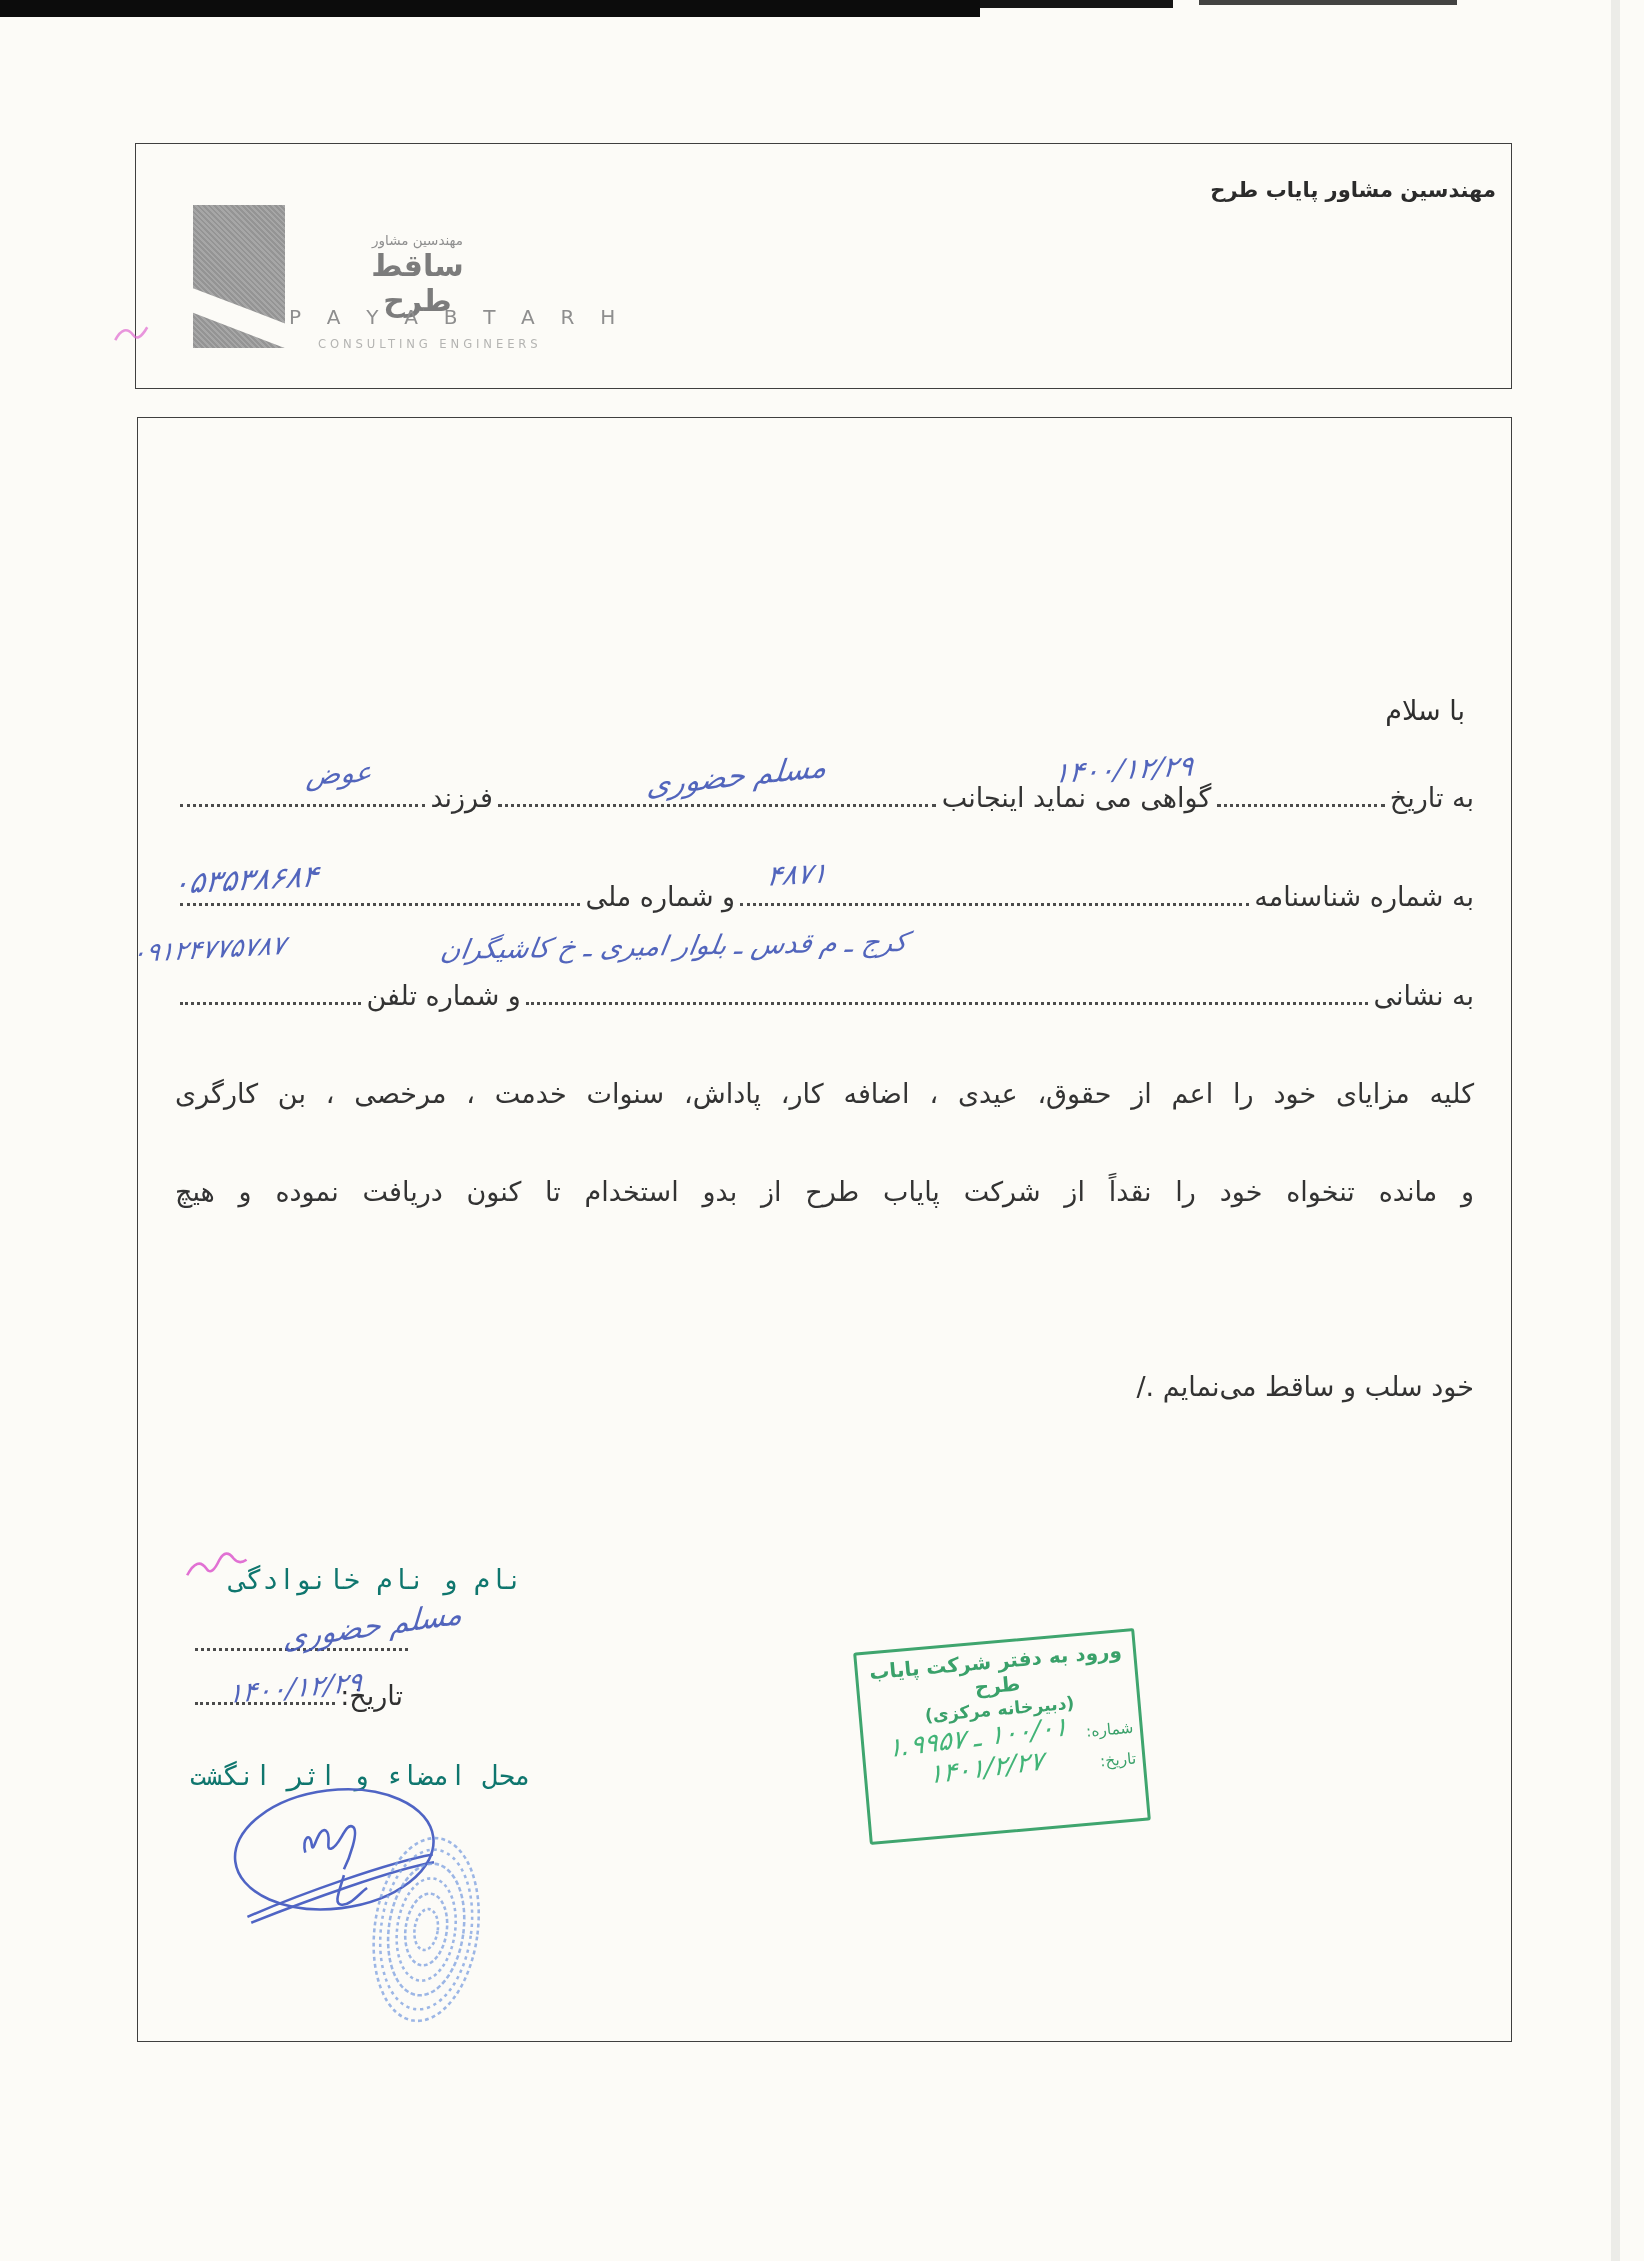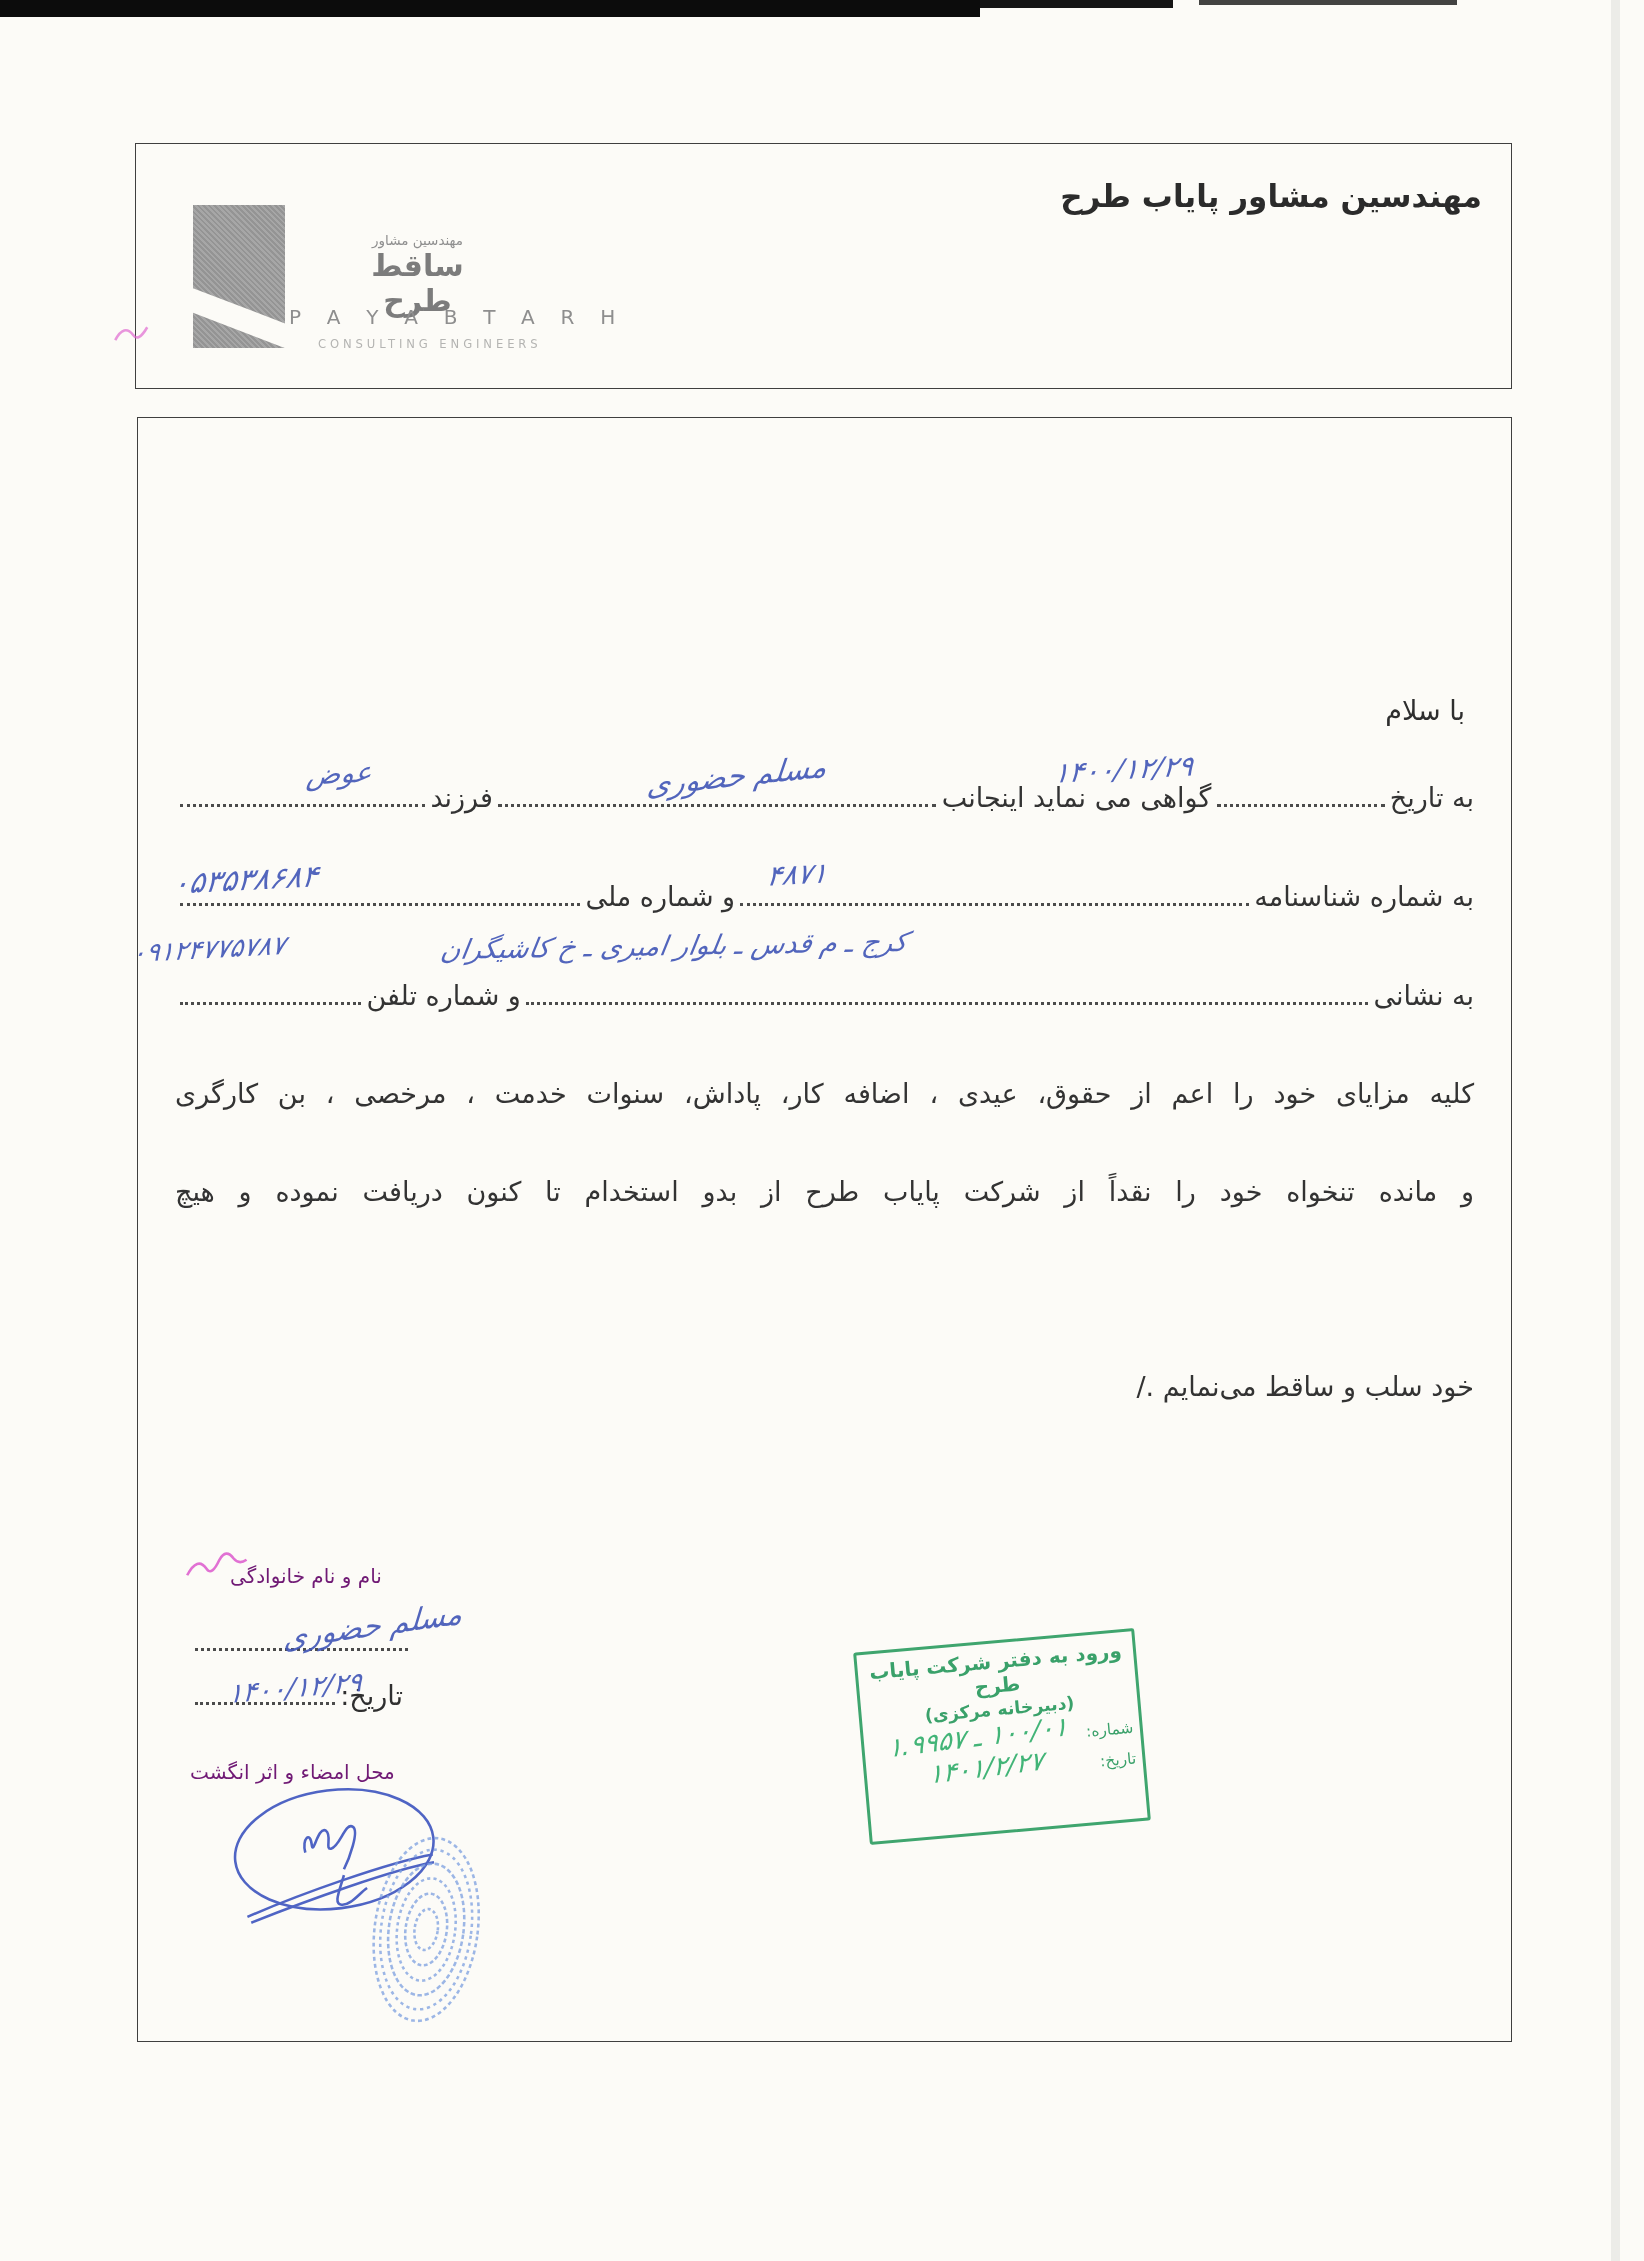"مهندسین مشاور پایاب طرح" .h-title { font-size: 31px -> 21px; left: 890px -> 870px; text-align: center -> right }
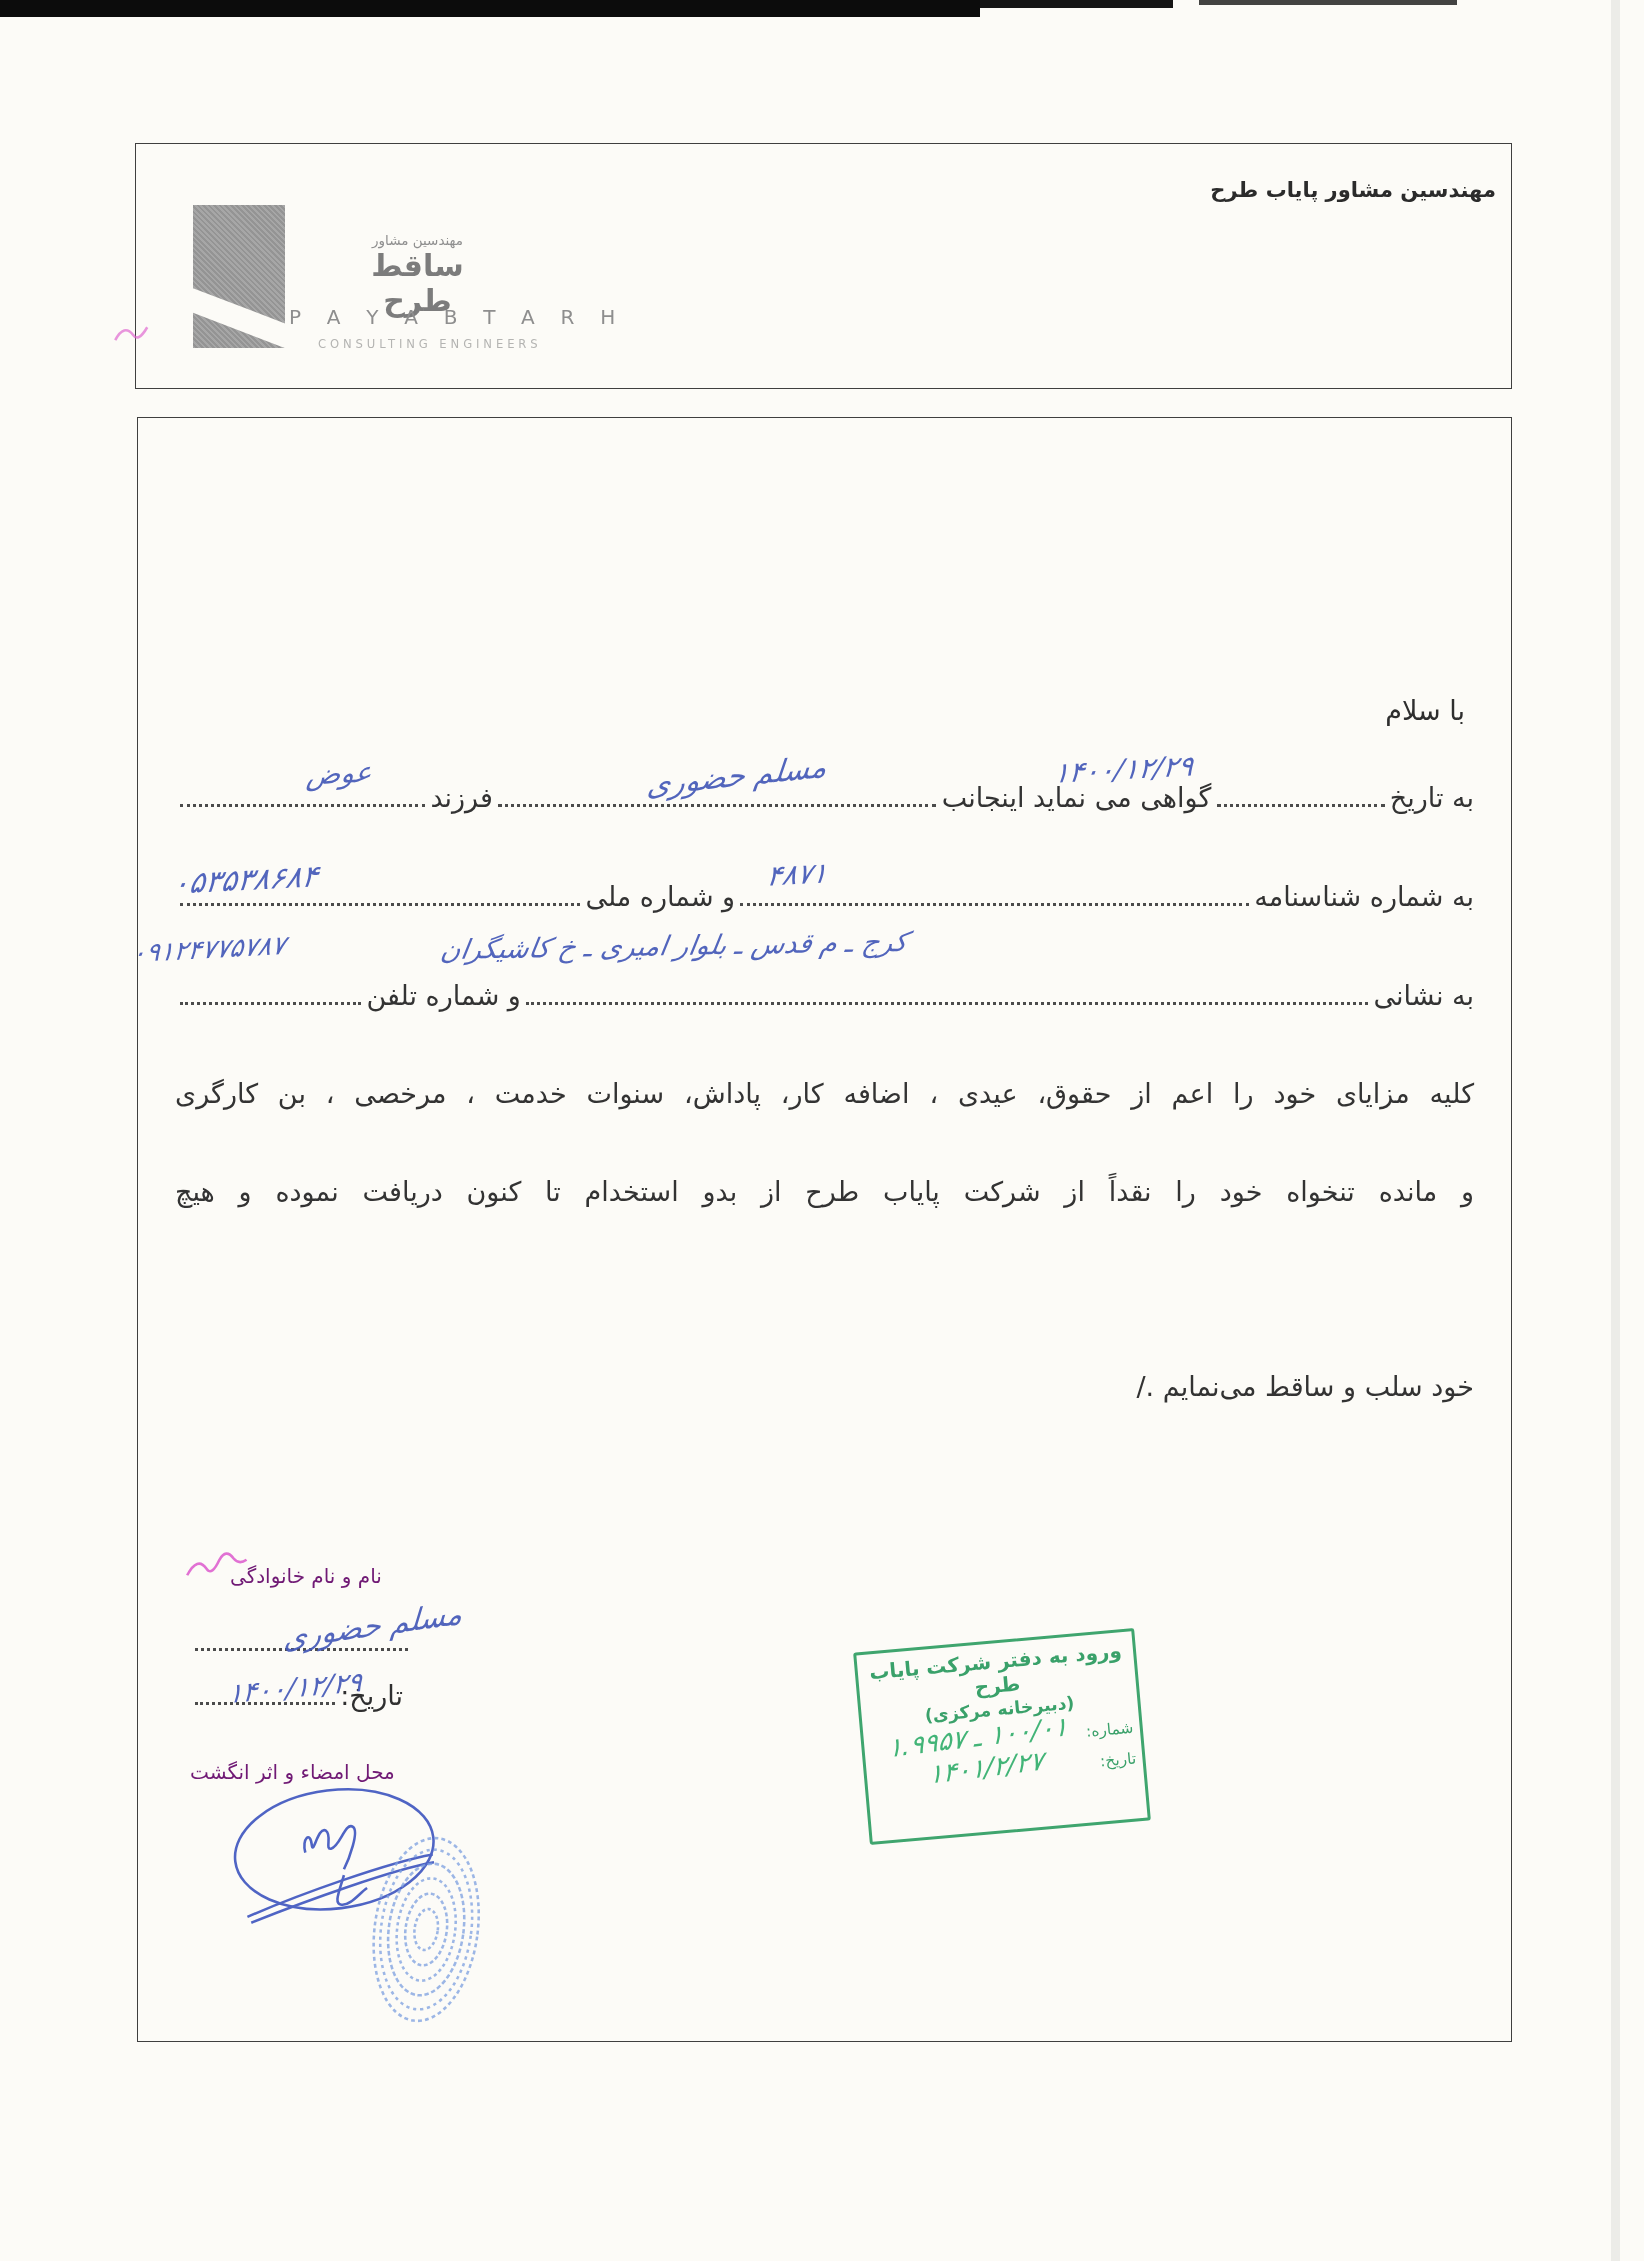"نام و نام خانوادگی" .sig-label { color: #701a75 -> #0f766e; font-family: none -> Liberation Mono, monospace; font-size: 20px -> 27px }
